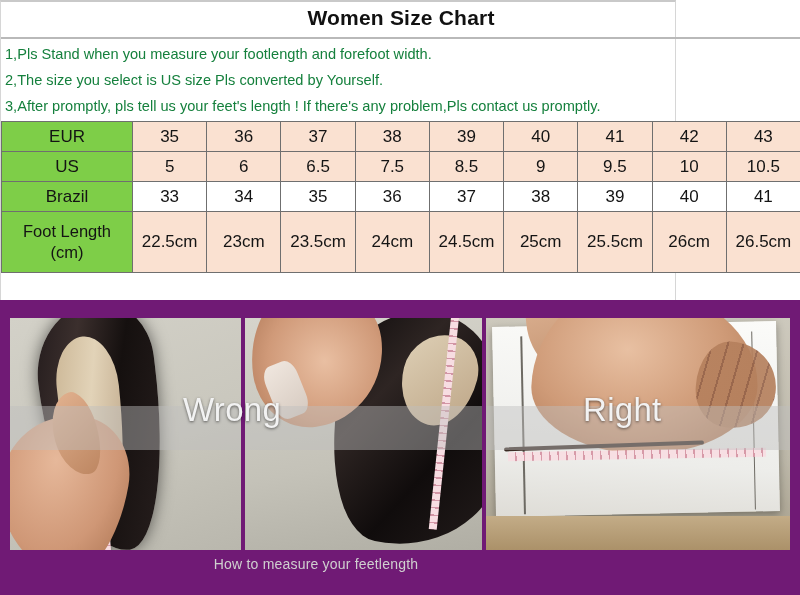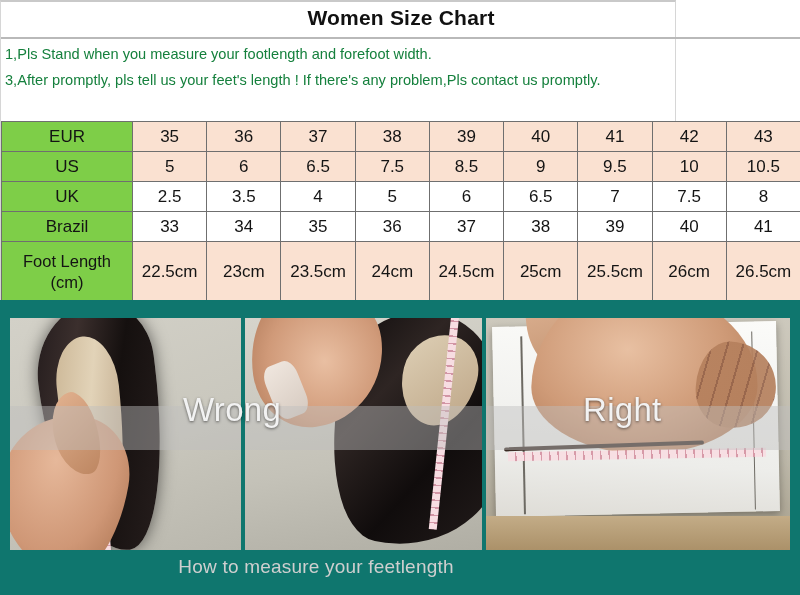"2,The size you select is" div.note-line { html: none -> <div>2,The size you select is US size Pls converted by Yourself.</div> }
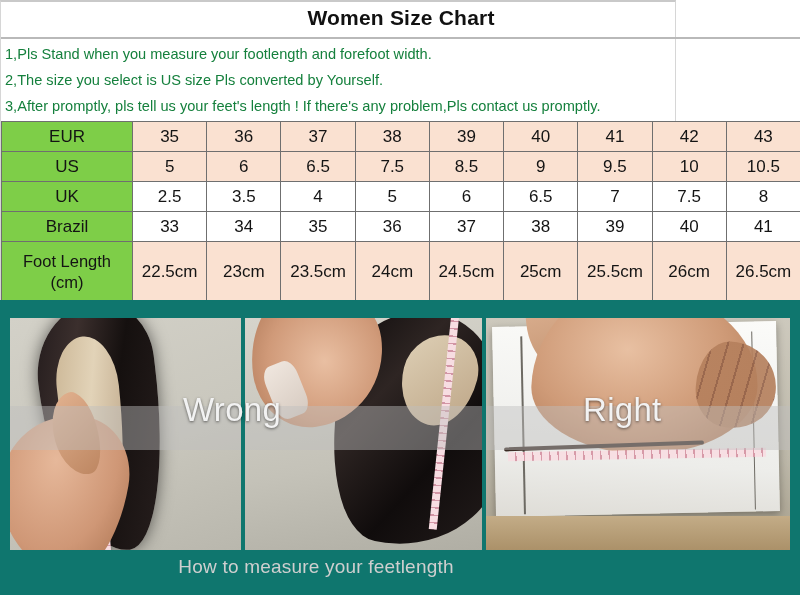"UK" tr { html: <tr> <td>UK</td> <td>2.5</td> <td>3.5</td> <td>4</td> <td>5</td> <td>6</td> <td>6.5</td> <td>7</td> <td>7.5</td> <td>8</td> </tr> -> none }
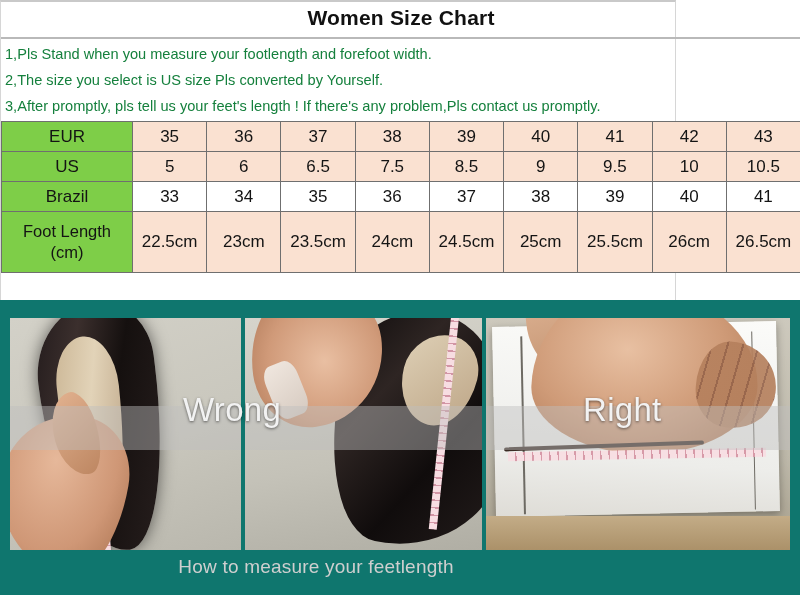"Wrong" .photo-panel { background: #0f766e -> #701a75 }
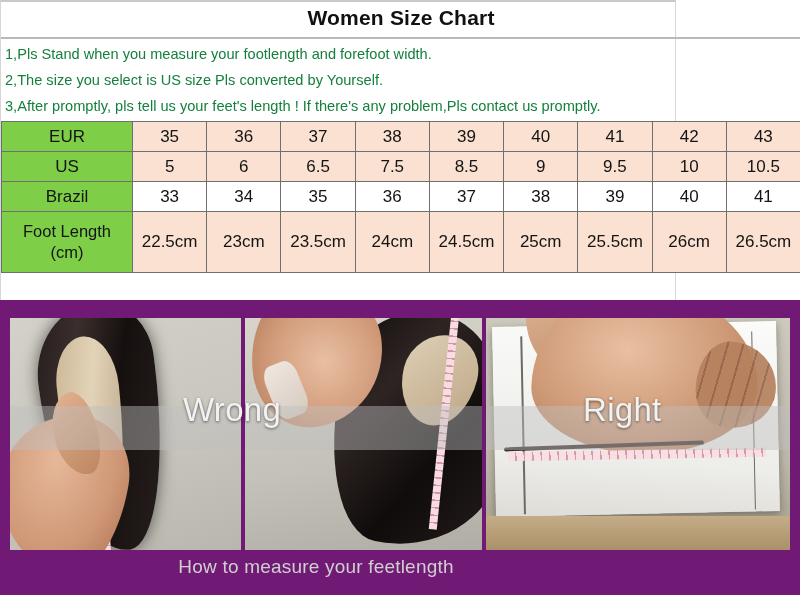"How to measure your feetlength" .caption { font-size: 19px -> 14px }
